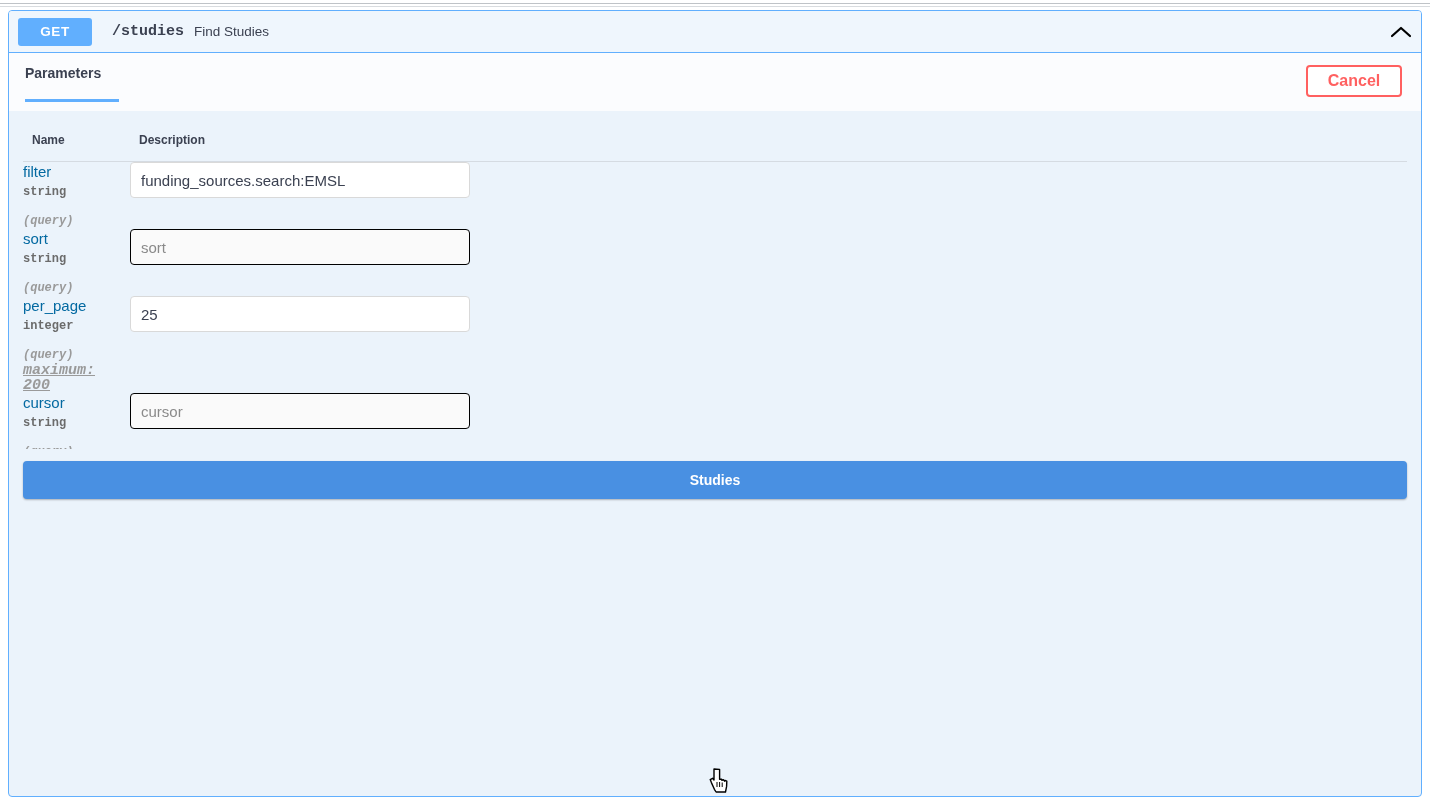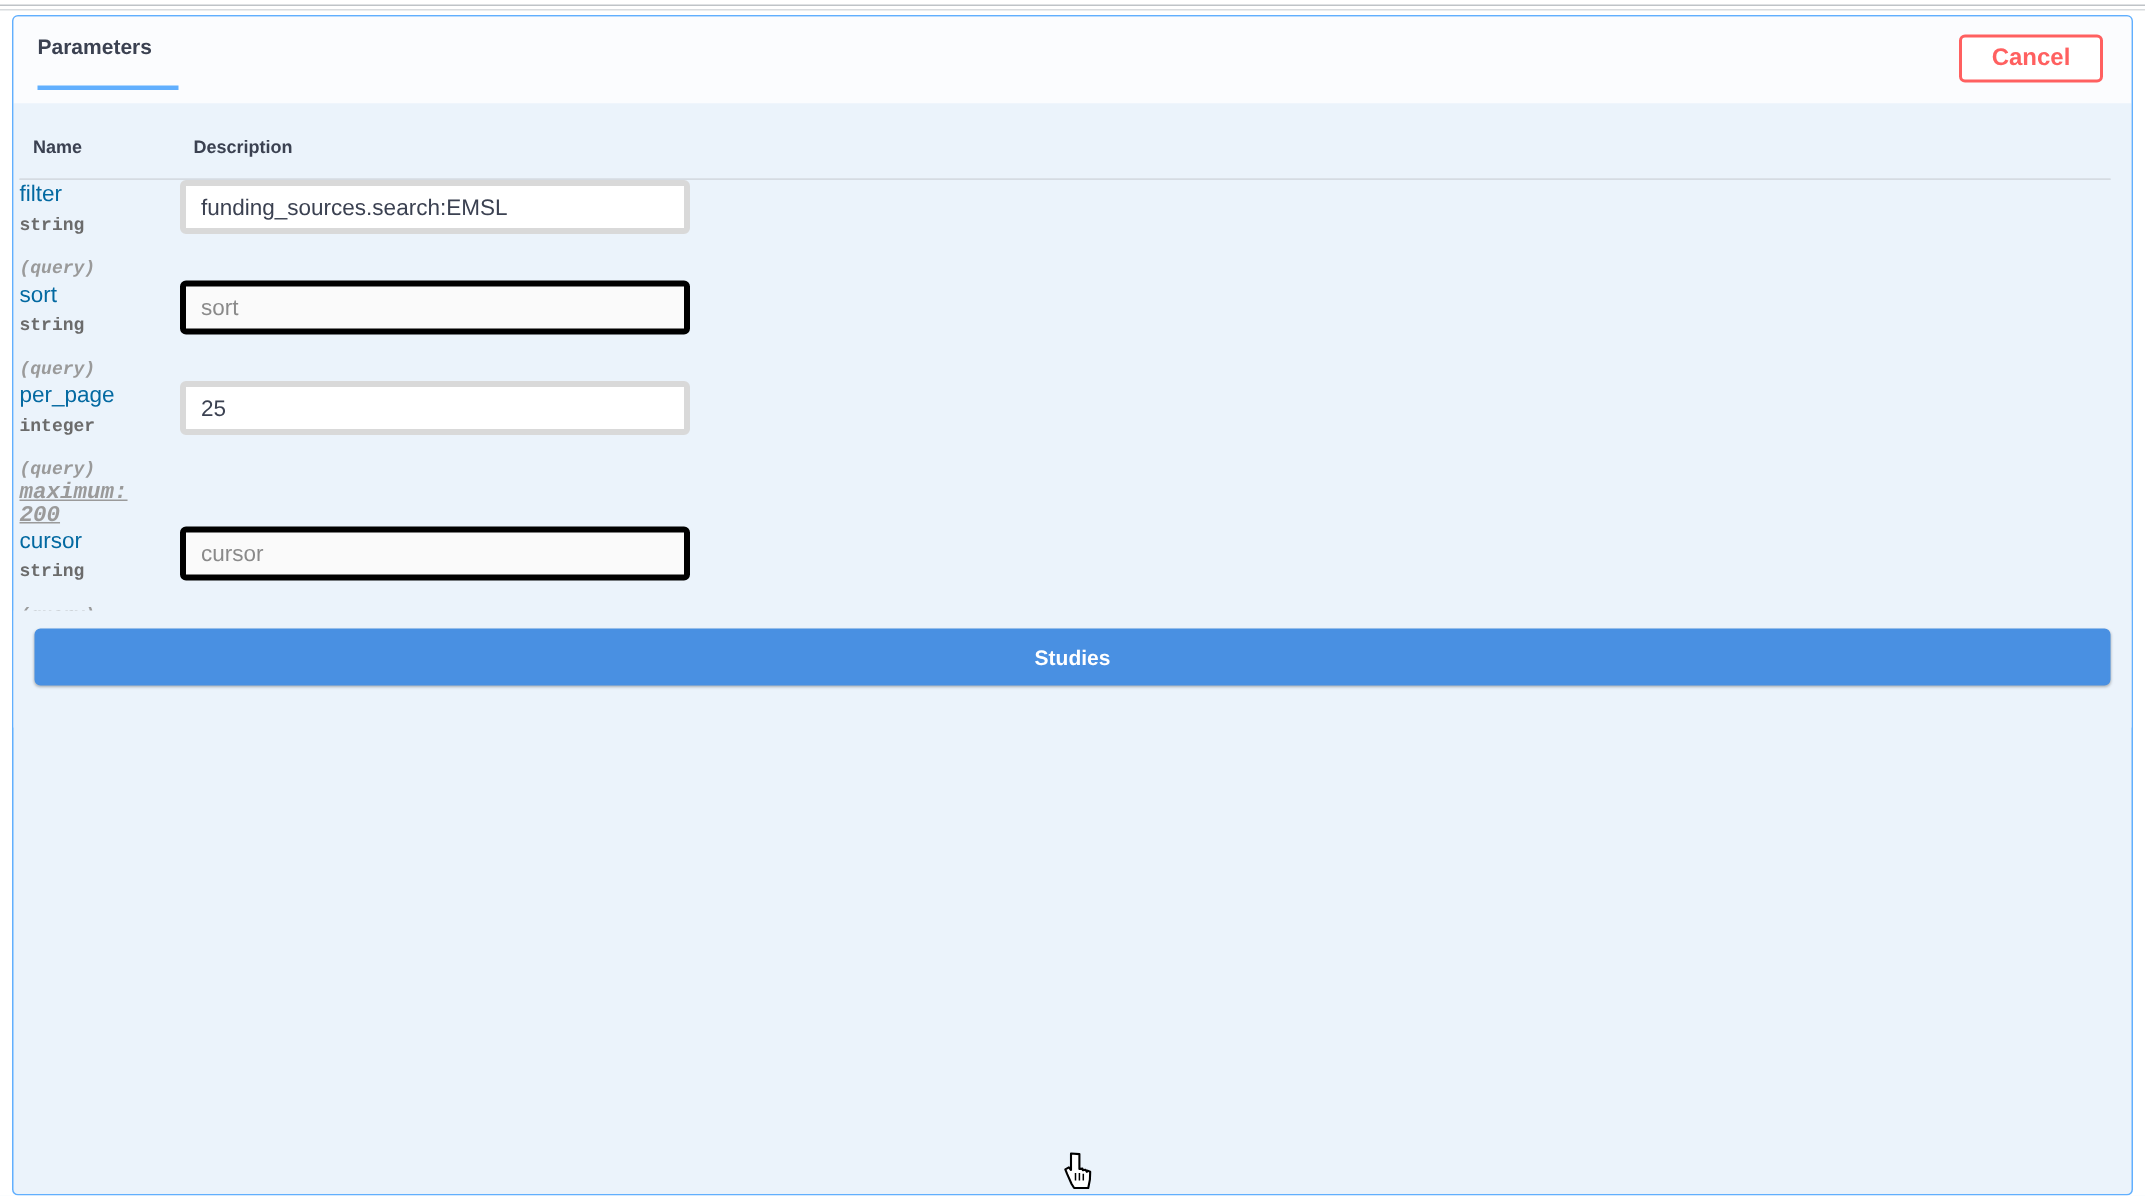"GET" div.opblock-summary { html: none -> <div> <span>GET</span> <span>/studies</span> <span>Find Studies</span> <button> <span> <svg> <path></path> </svg> </span> </button> </div> }
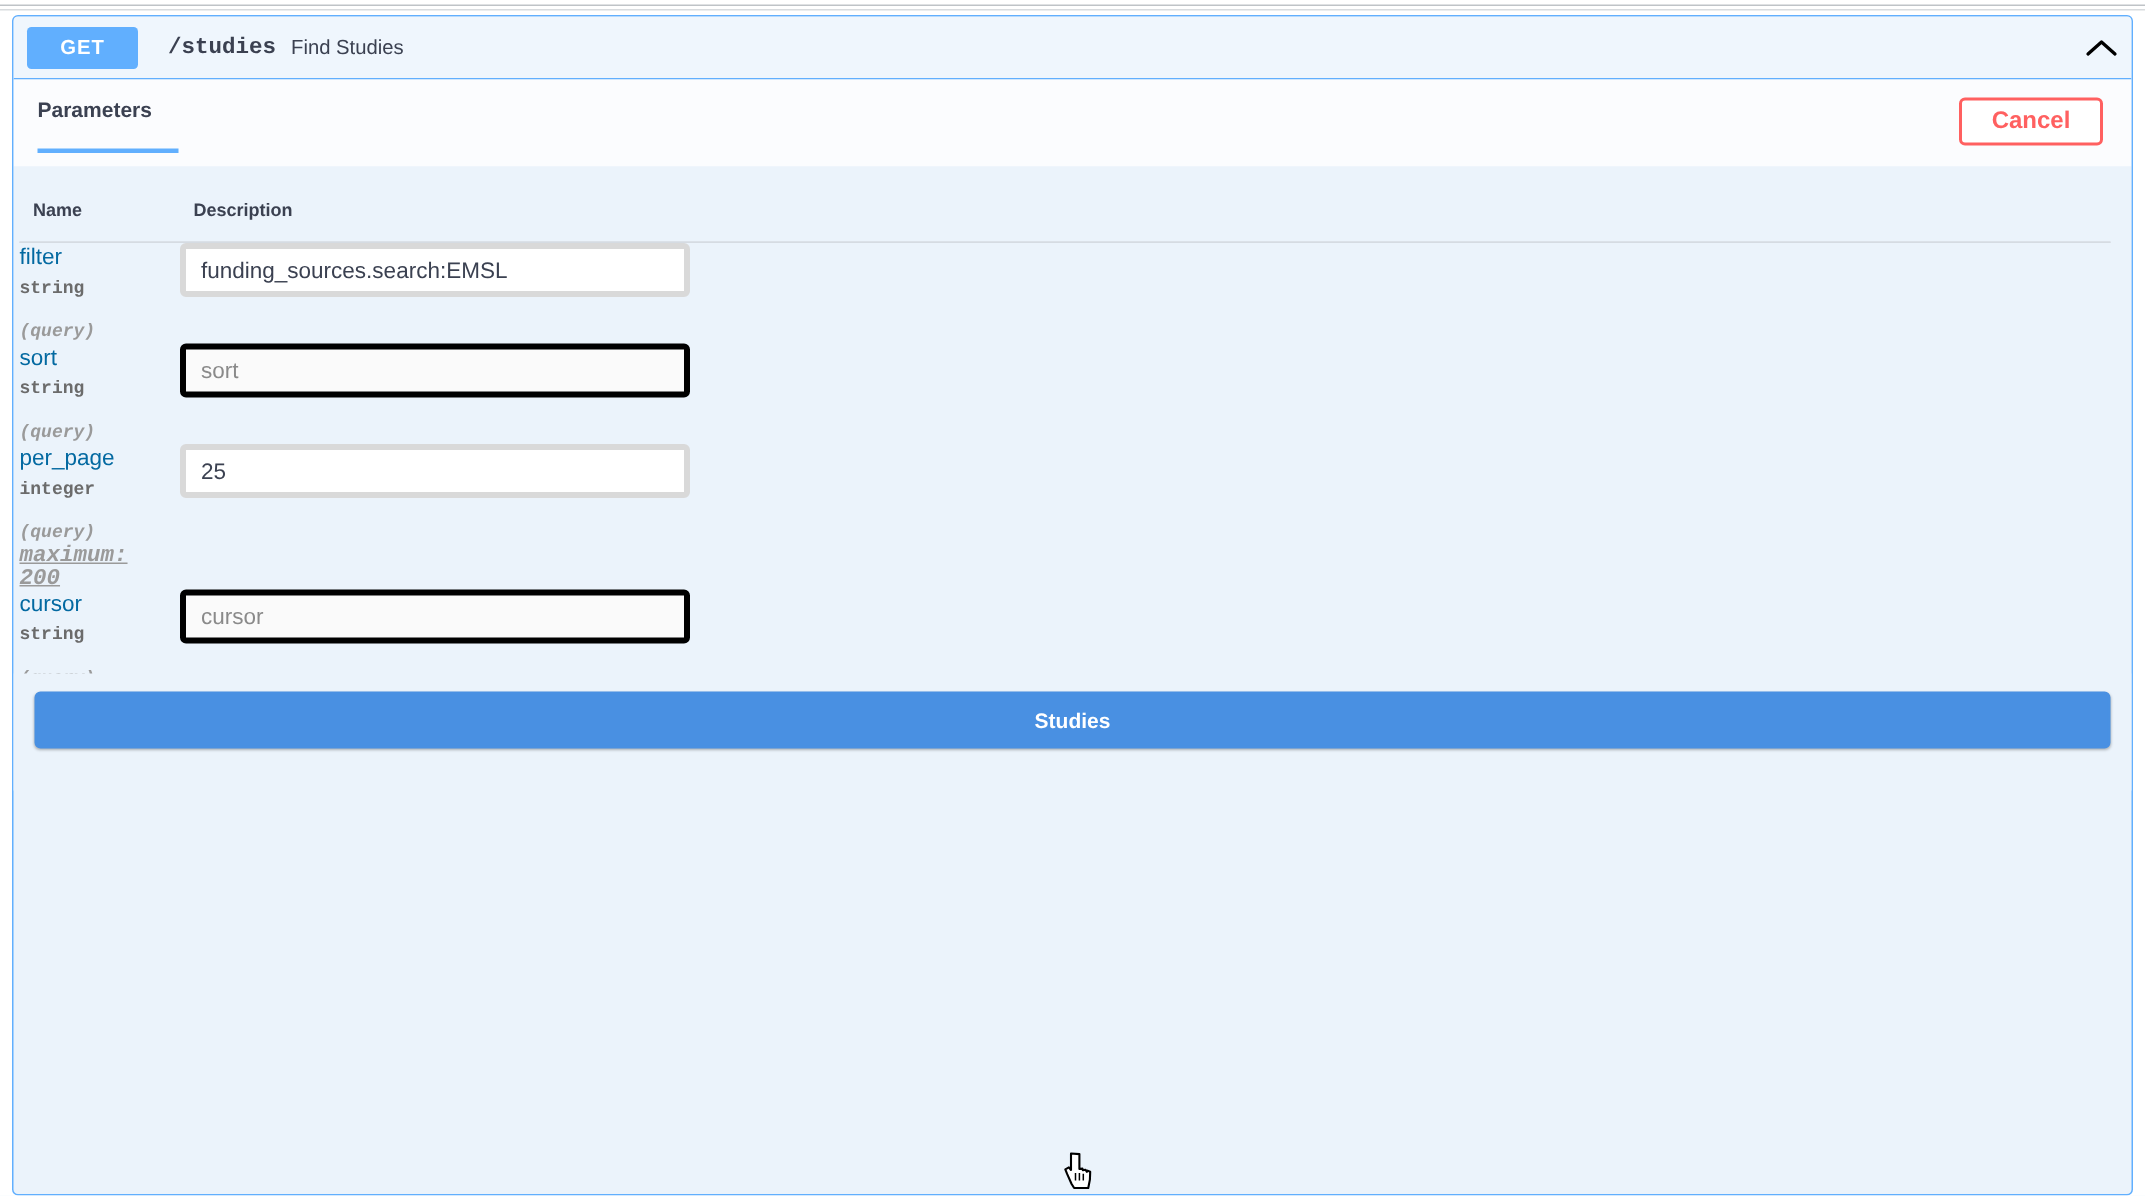"Name" .params-wrap { padding: 0 14px 0 4px -> 0 14px 0 14px }
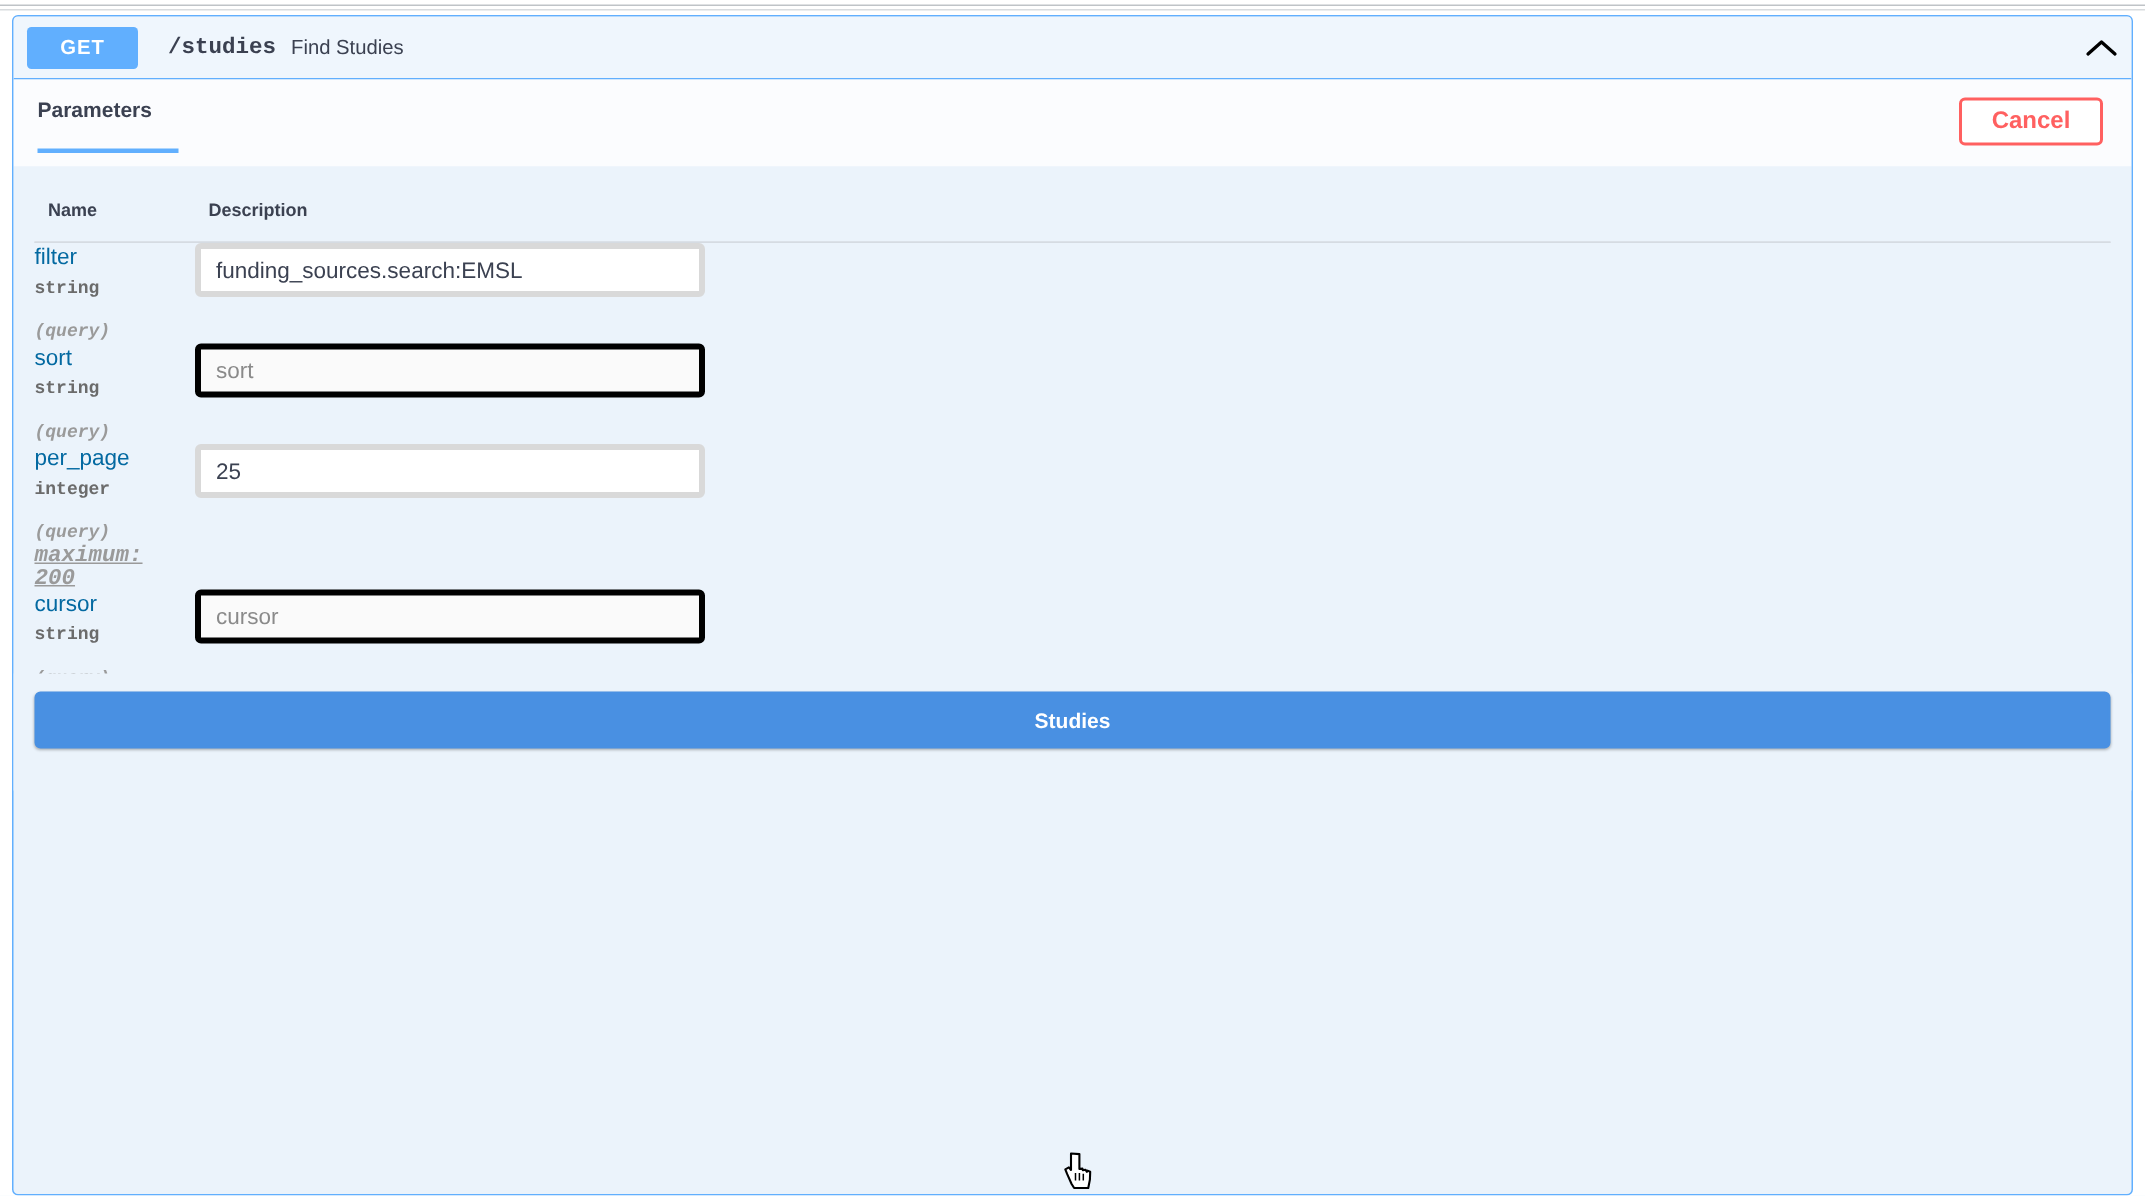"funding_sources.search:EMSL" input.param-input { border: 4px solid #000000 -> 1px solid #000000 }
